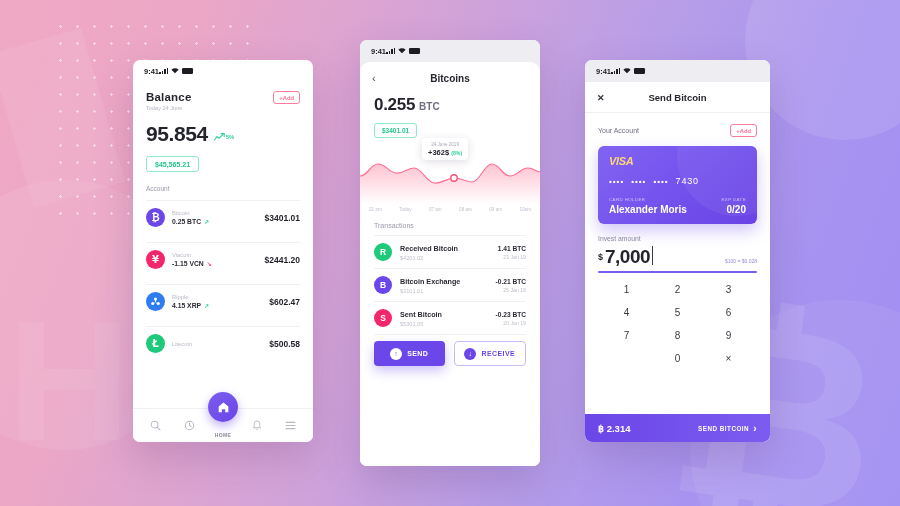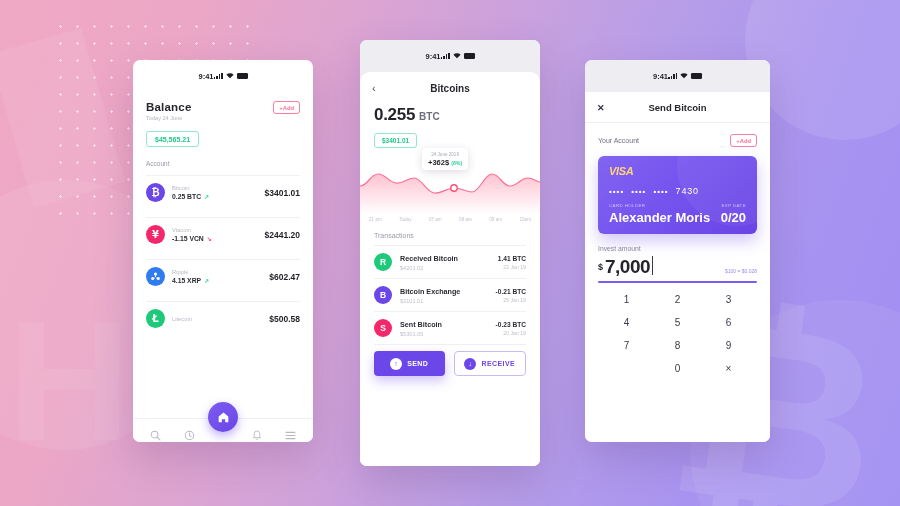"9:41" .statusbar { height: 32px -> 22px; justify-content: center -> flex-start }
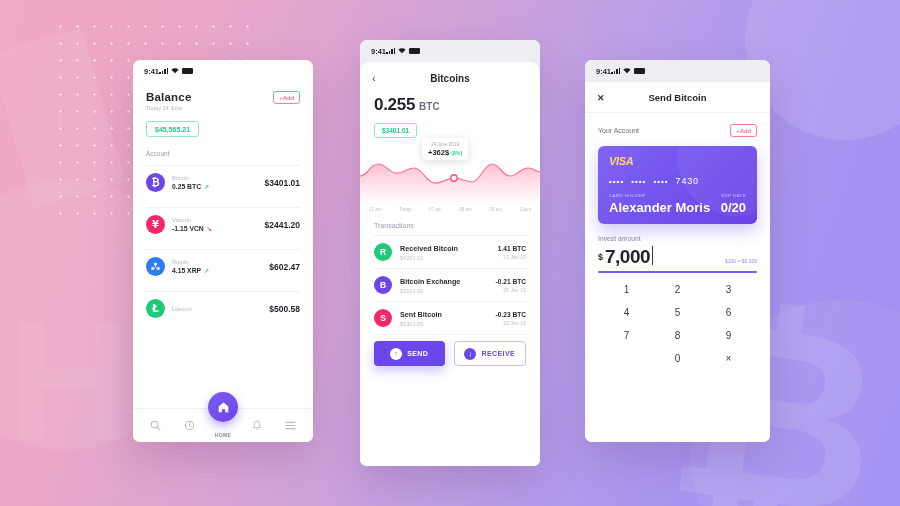"95.854" div.bal-row { html: none -> <div> <span>95.854</span> <span> <svg> <path></path> <path></path> </svg> <span>5%</span> </span> </div> }
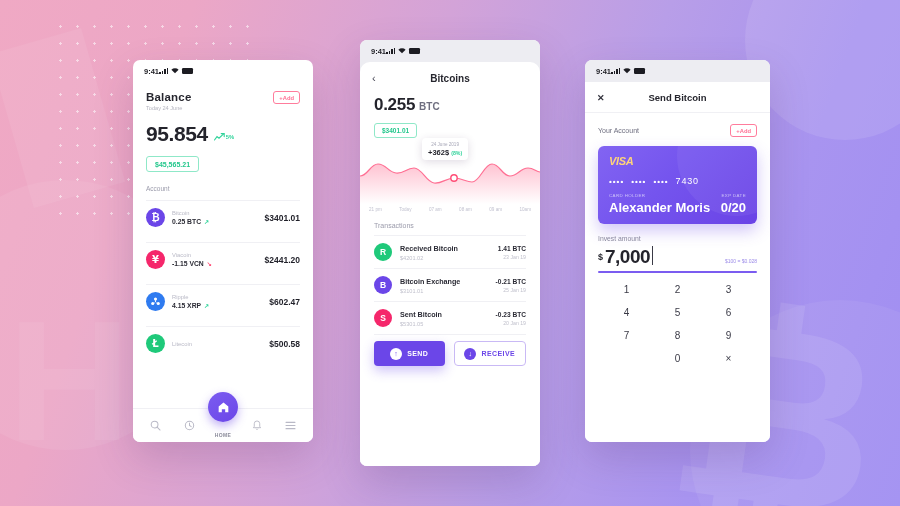"Alexander Moris" .cf-val { font-size: 13px -> 10px; text-align: center -> none }
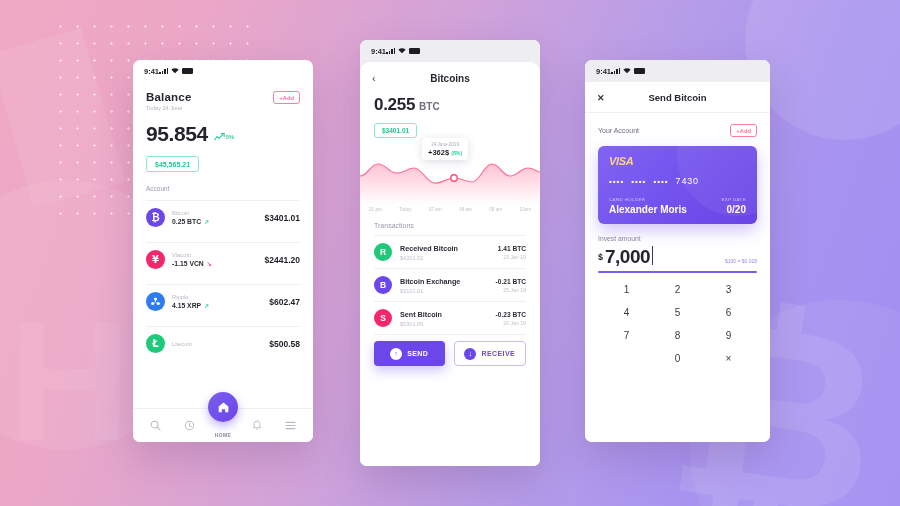"฿ 2.314" div.p3-bar { html: none -> <div> <span>฿ 2.314</span> <span> <span>SEND BITCOIN</span> <span>›</span> </span> </div> }
